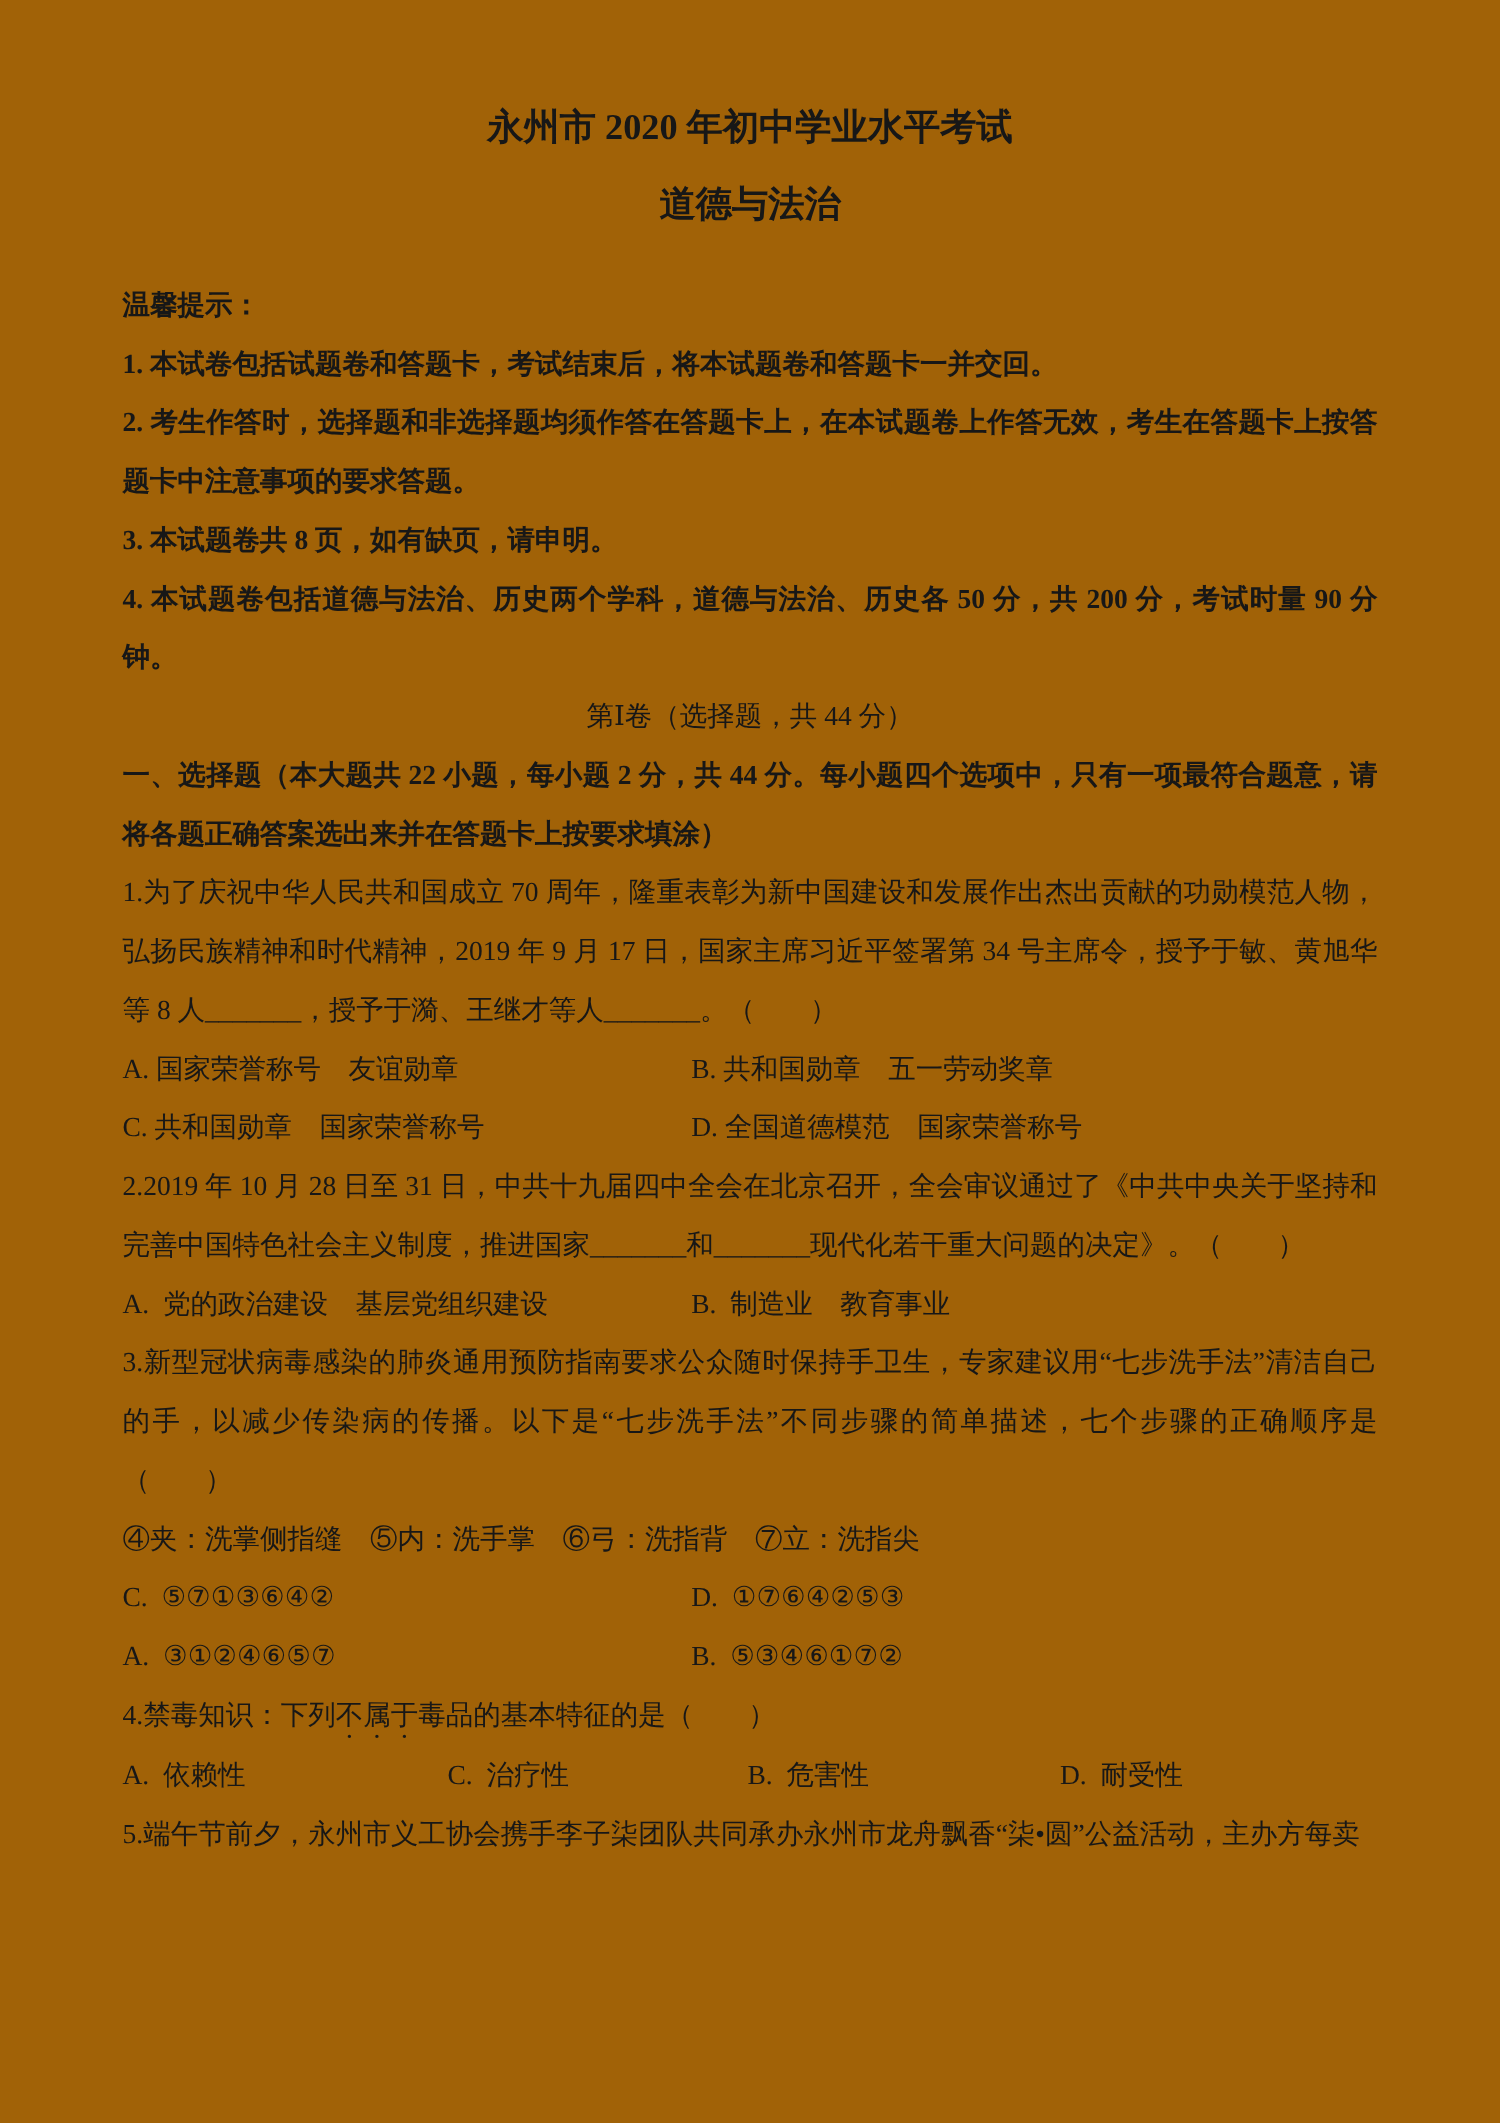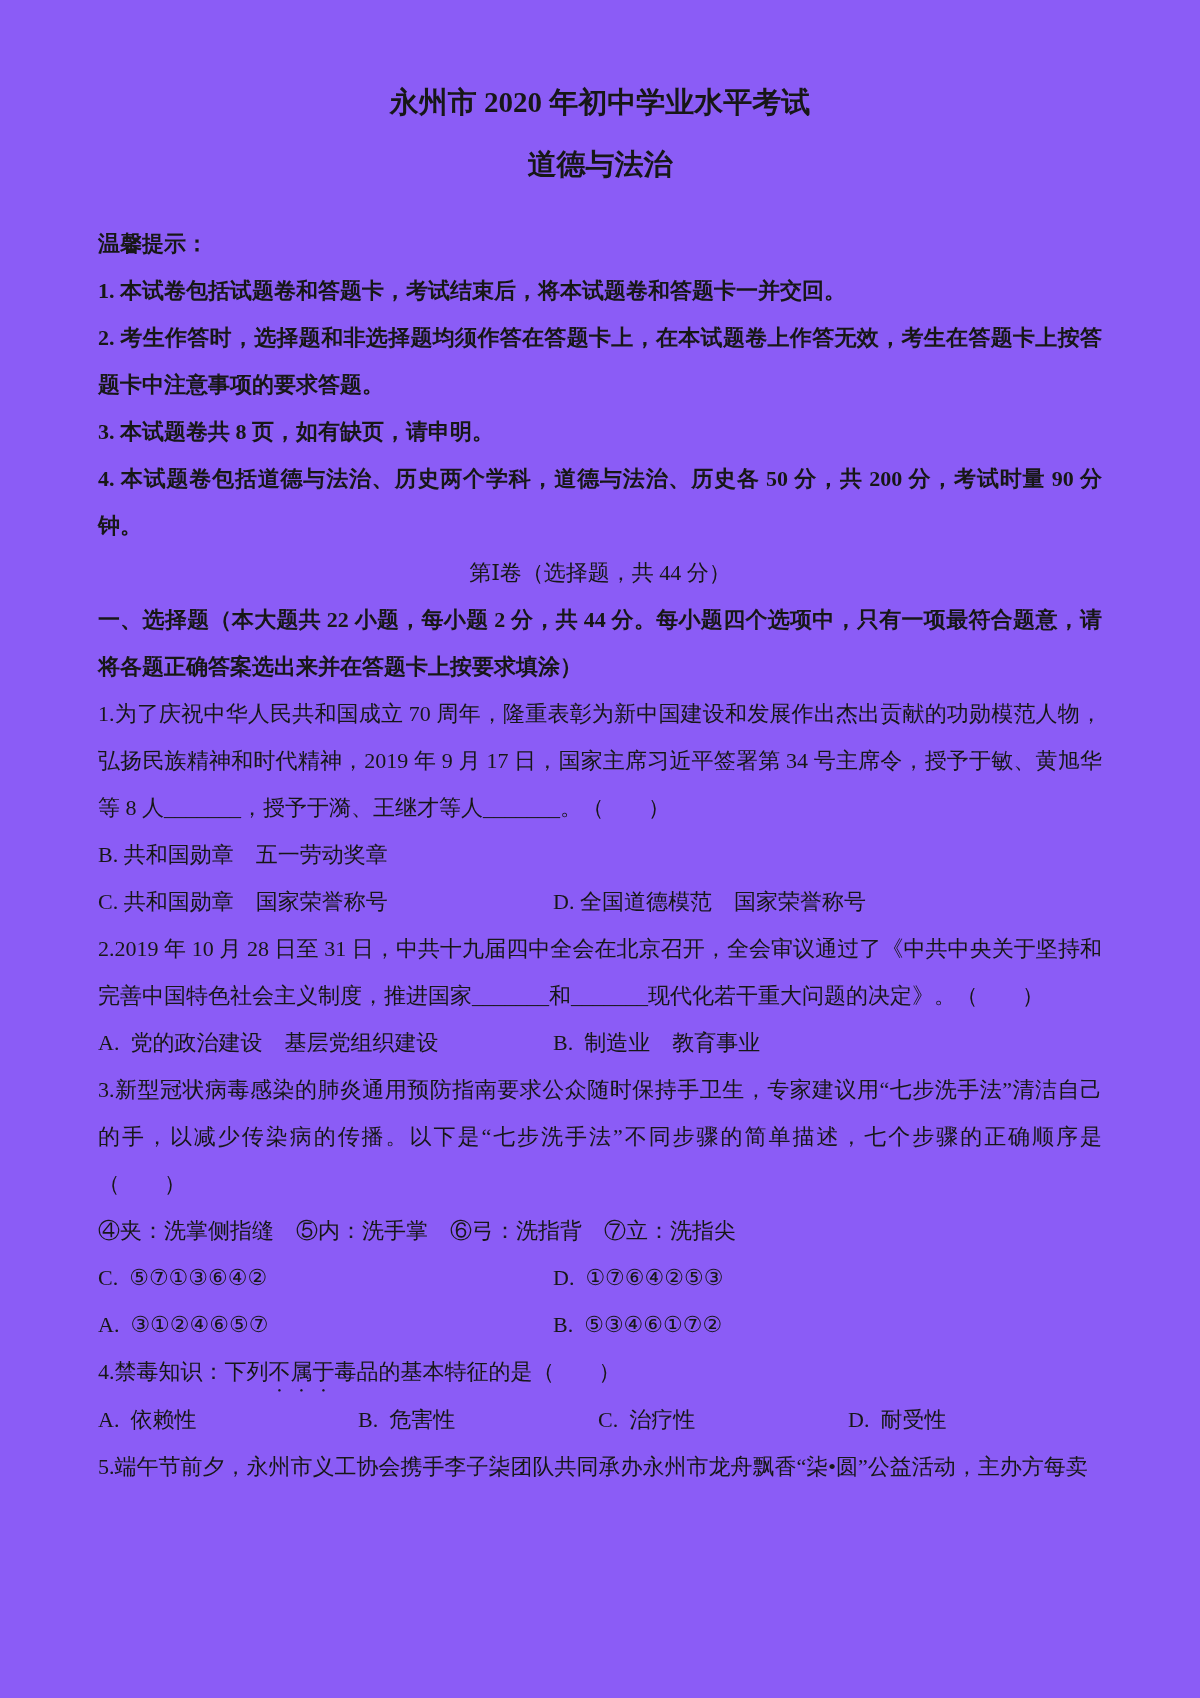"永州市 2020 年初中学业水平考试" .page { background: #8b5cf6 -> #a16207 }
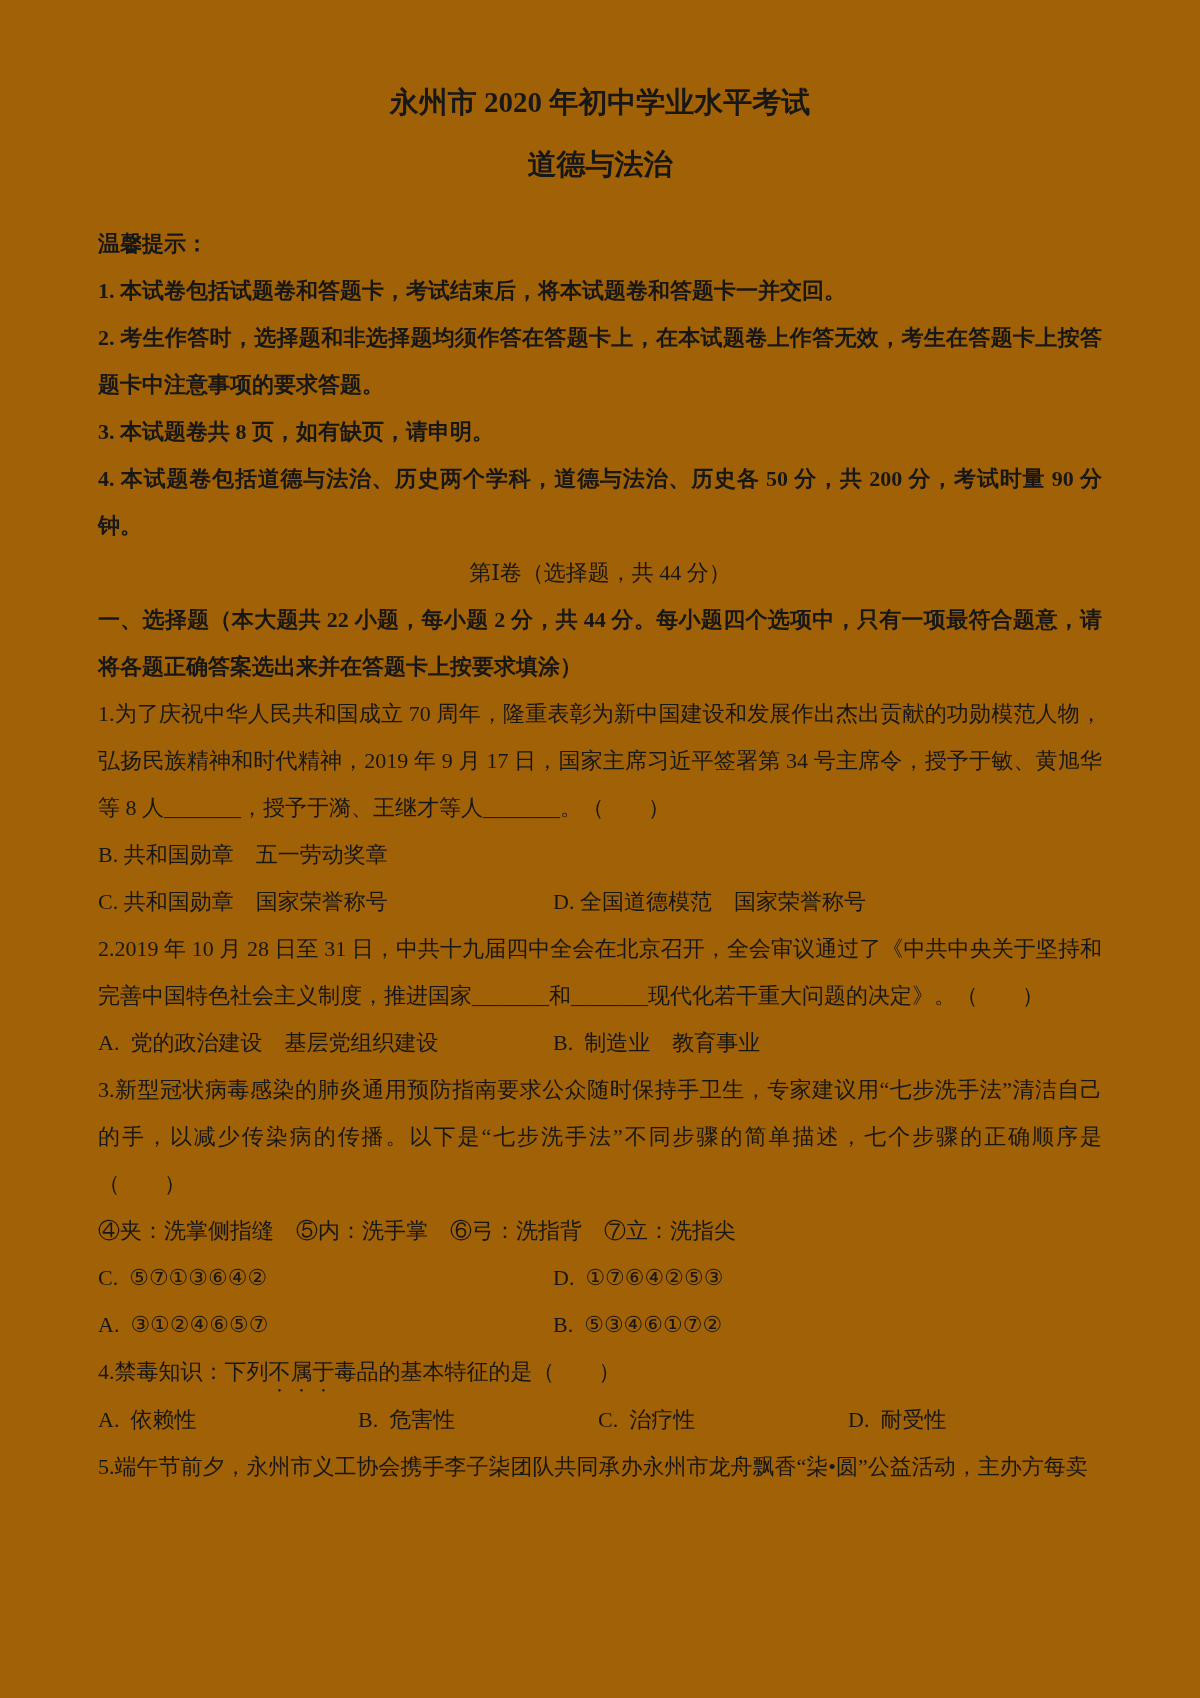"A. 国家荣誉称号 友谊勋章" span.opt { html: none -> <span>A. 国家荣誉称号 友谊勋章</span> }
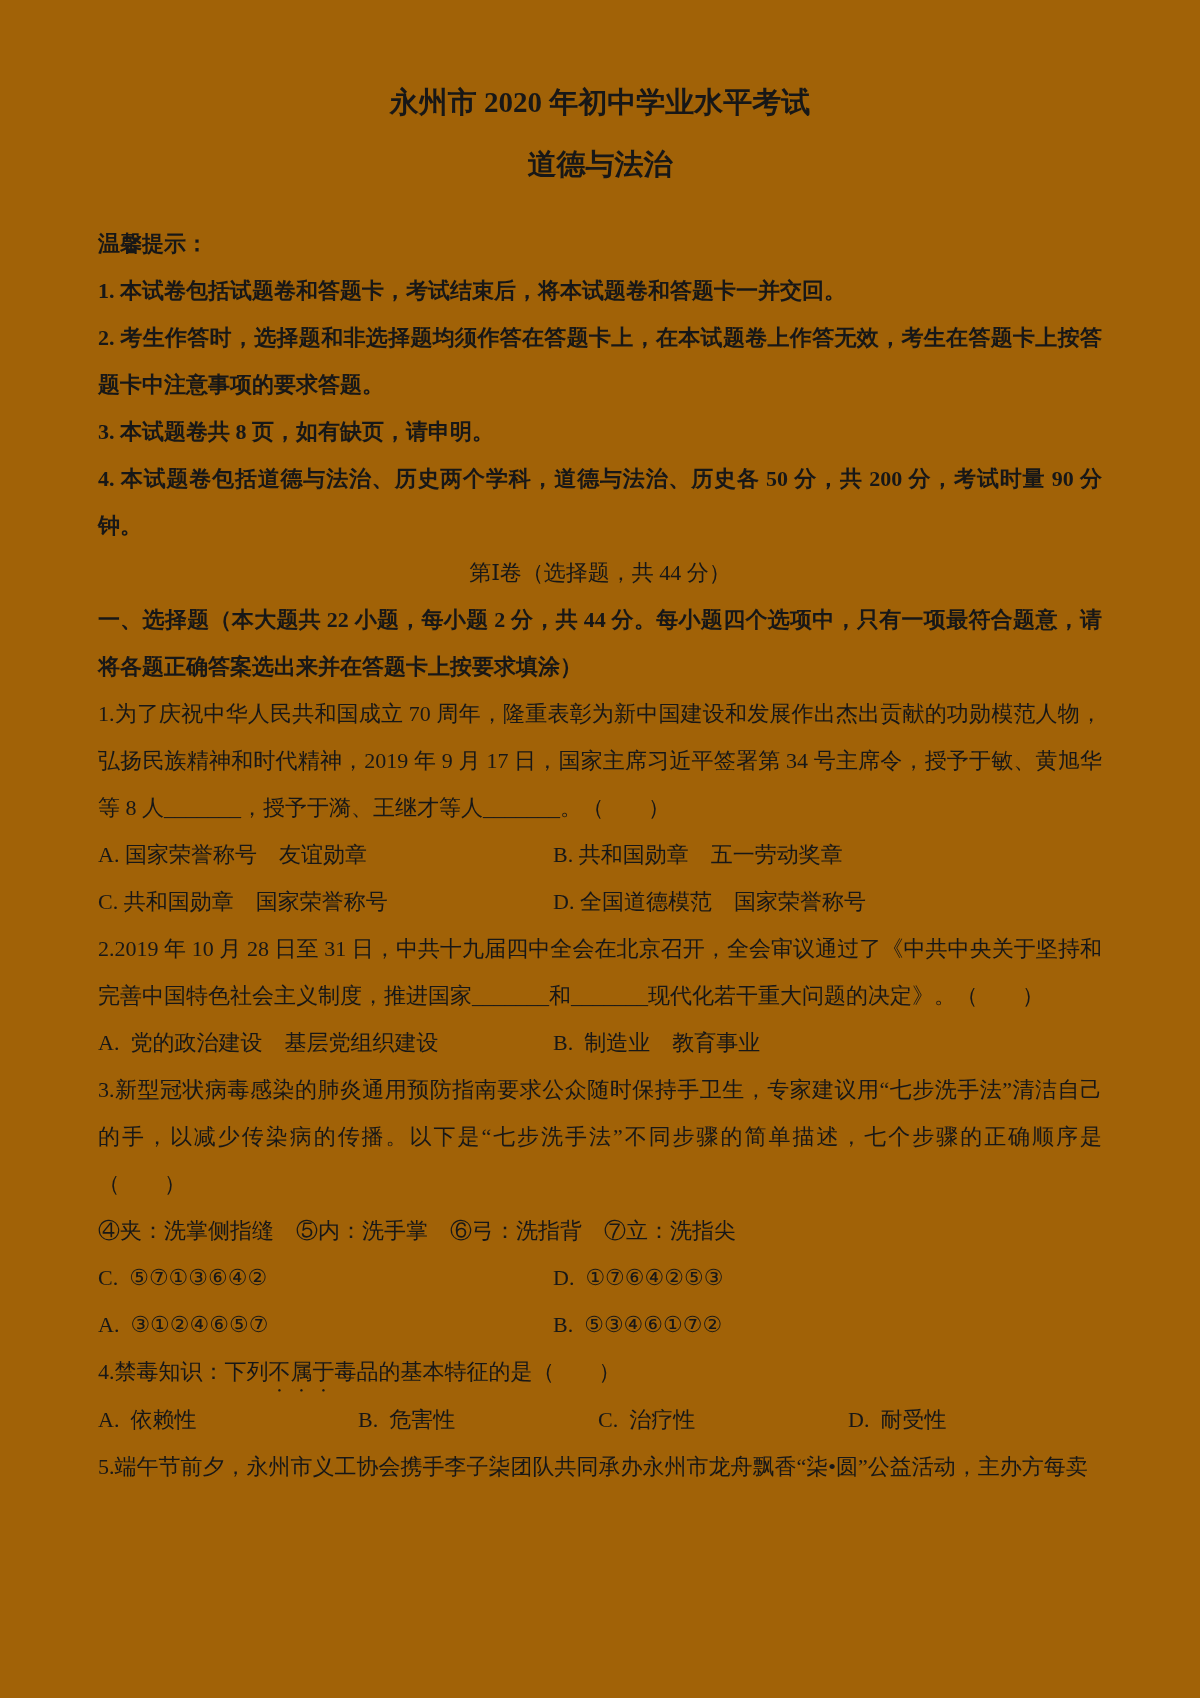"B. 危害性" span.opt { order: before "C. 治疗性" -> after "C. 治疗性" }
